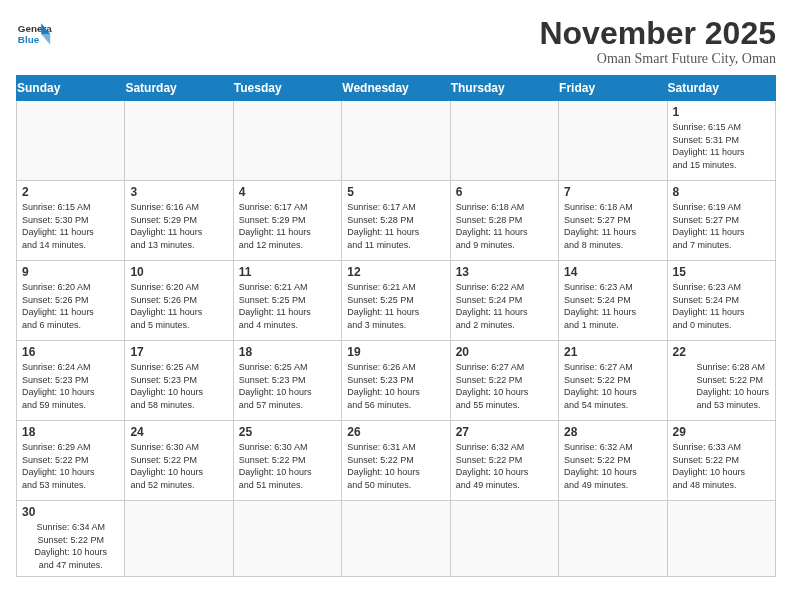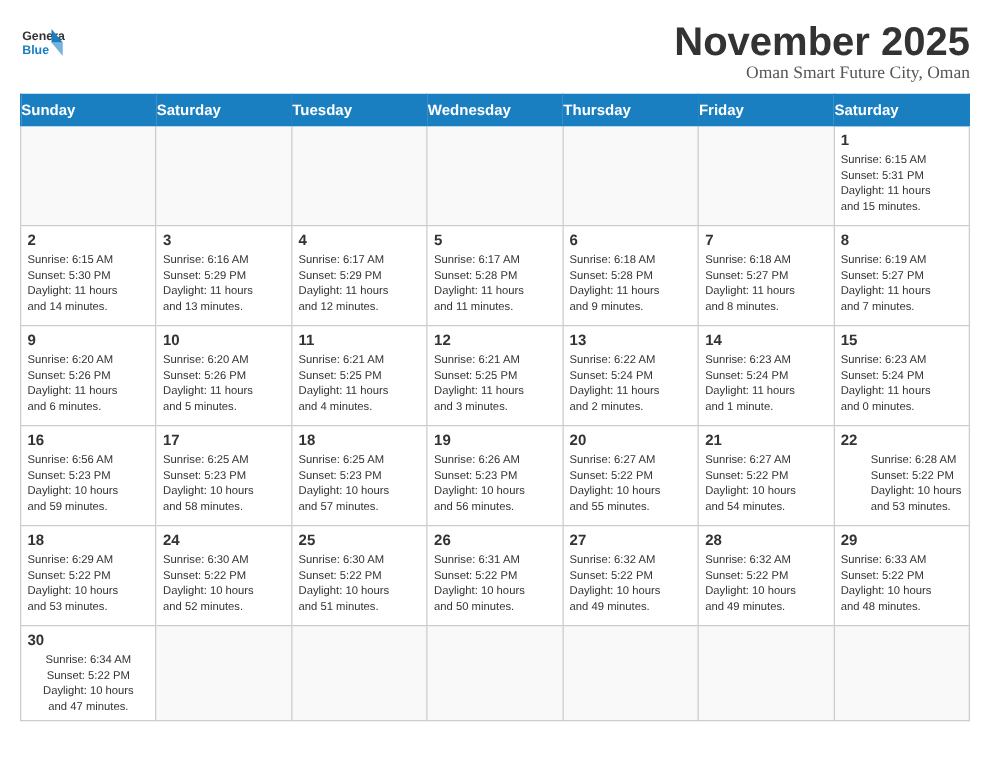"Sunrise: 6:56 AM" div.day-info { text: 6:56 -> 6:24 }
